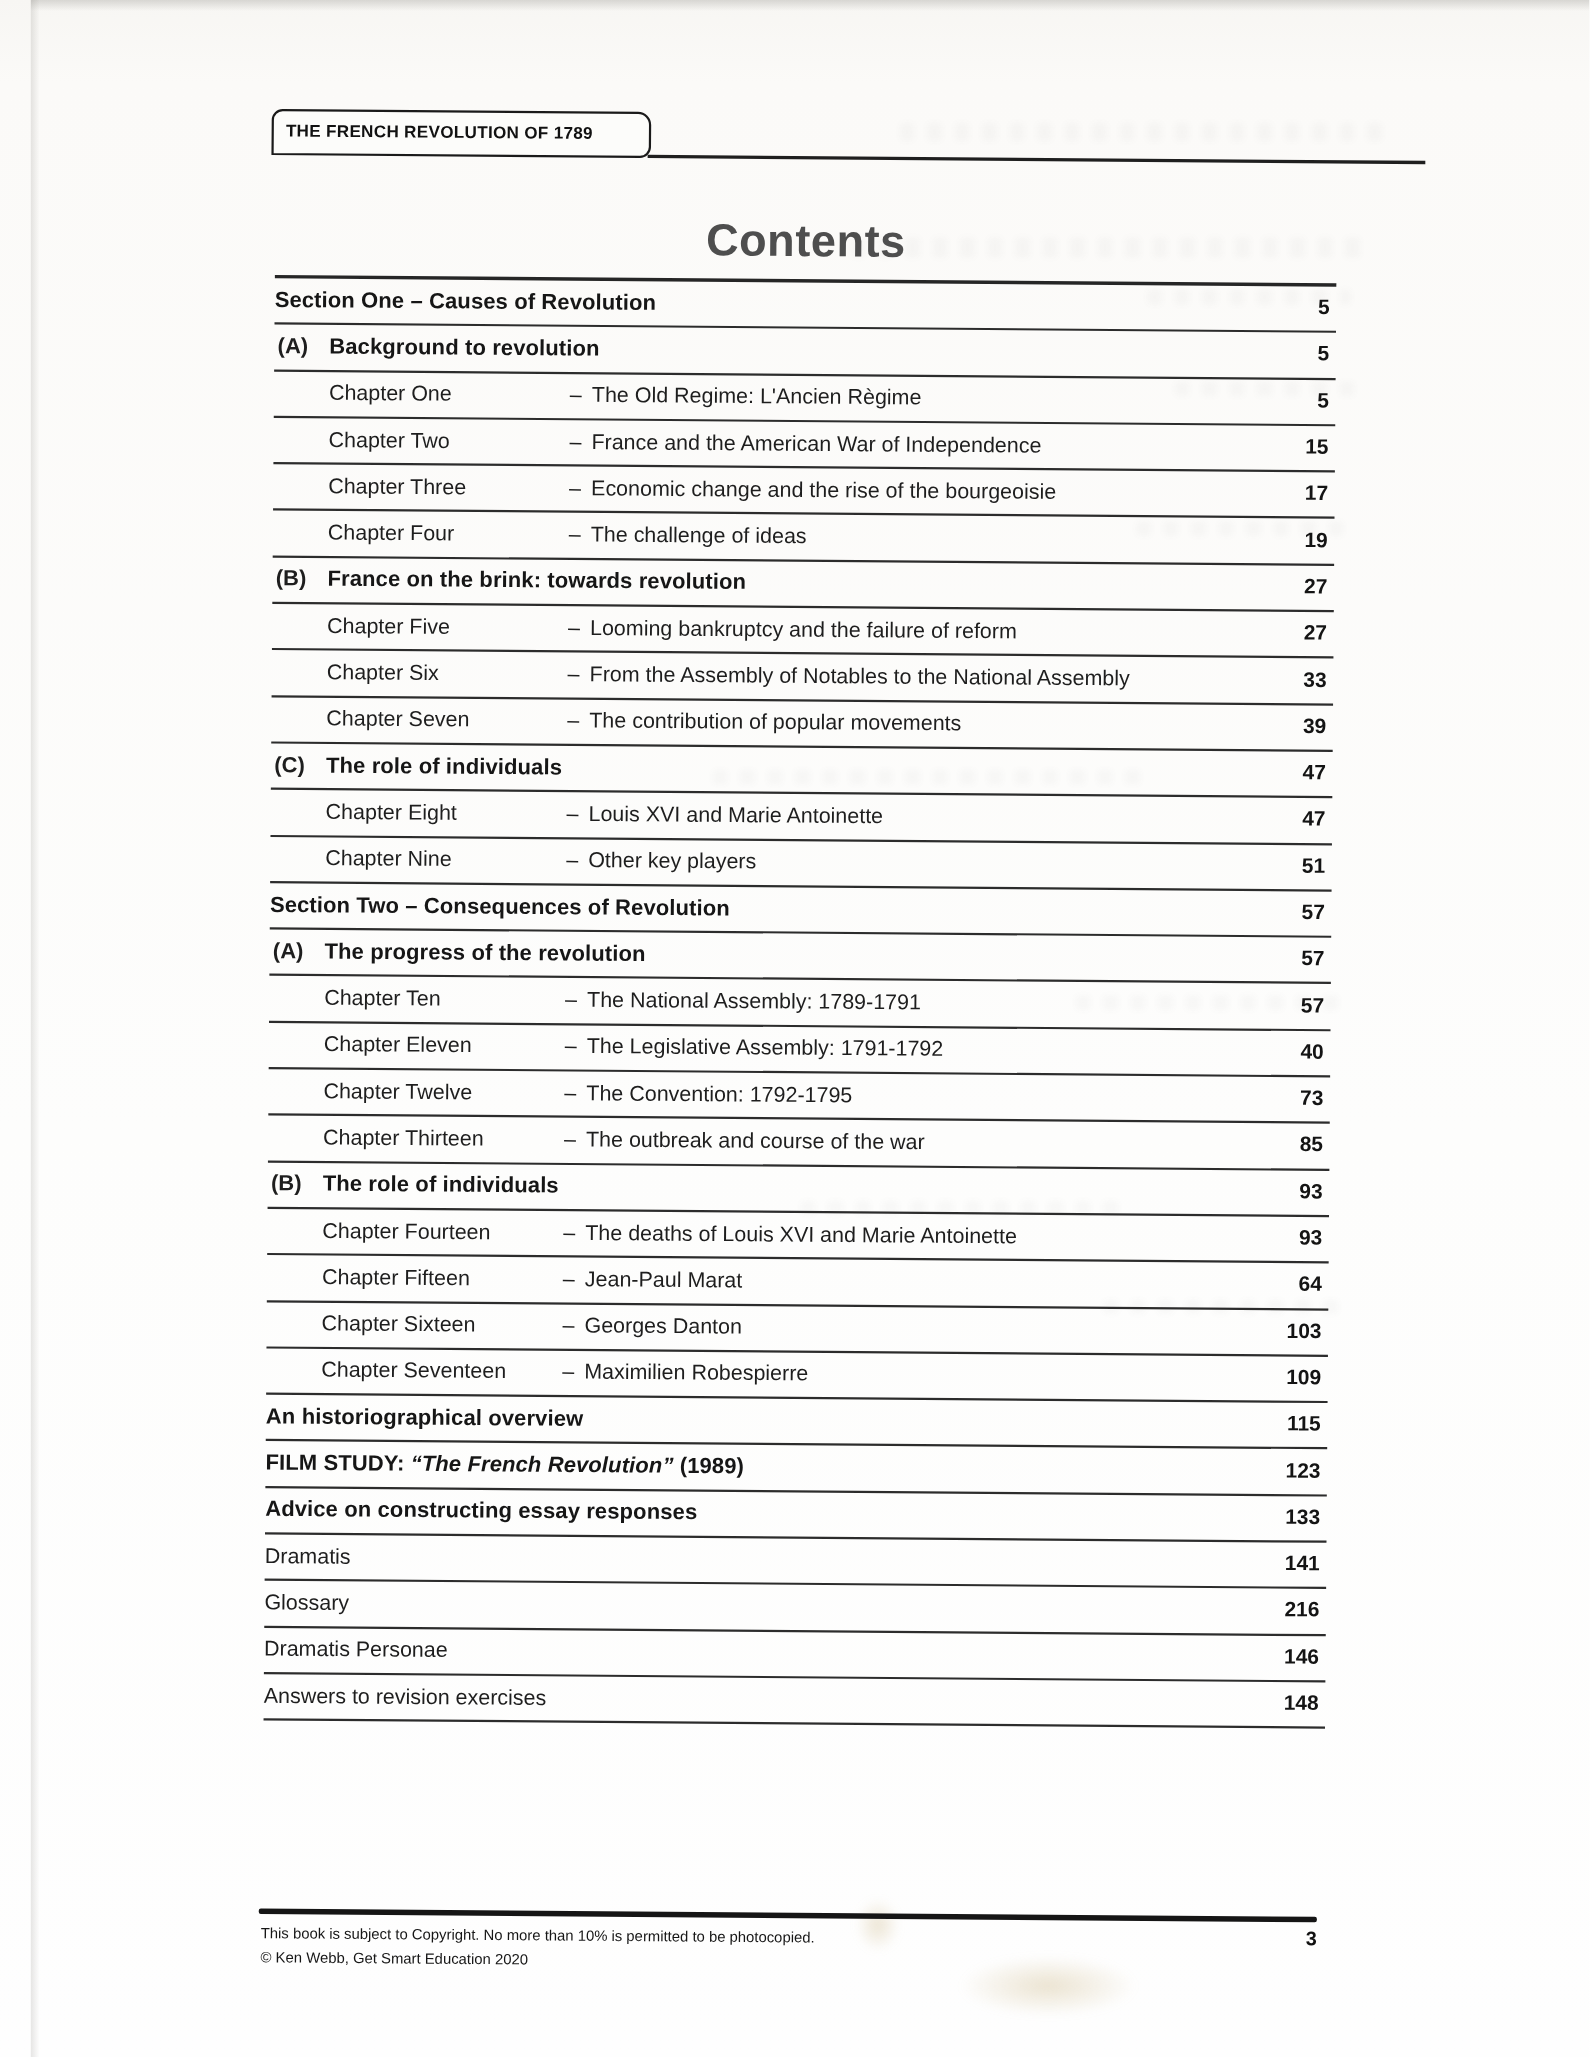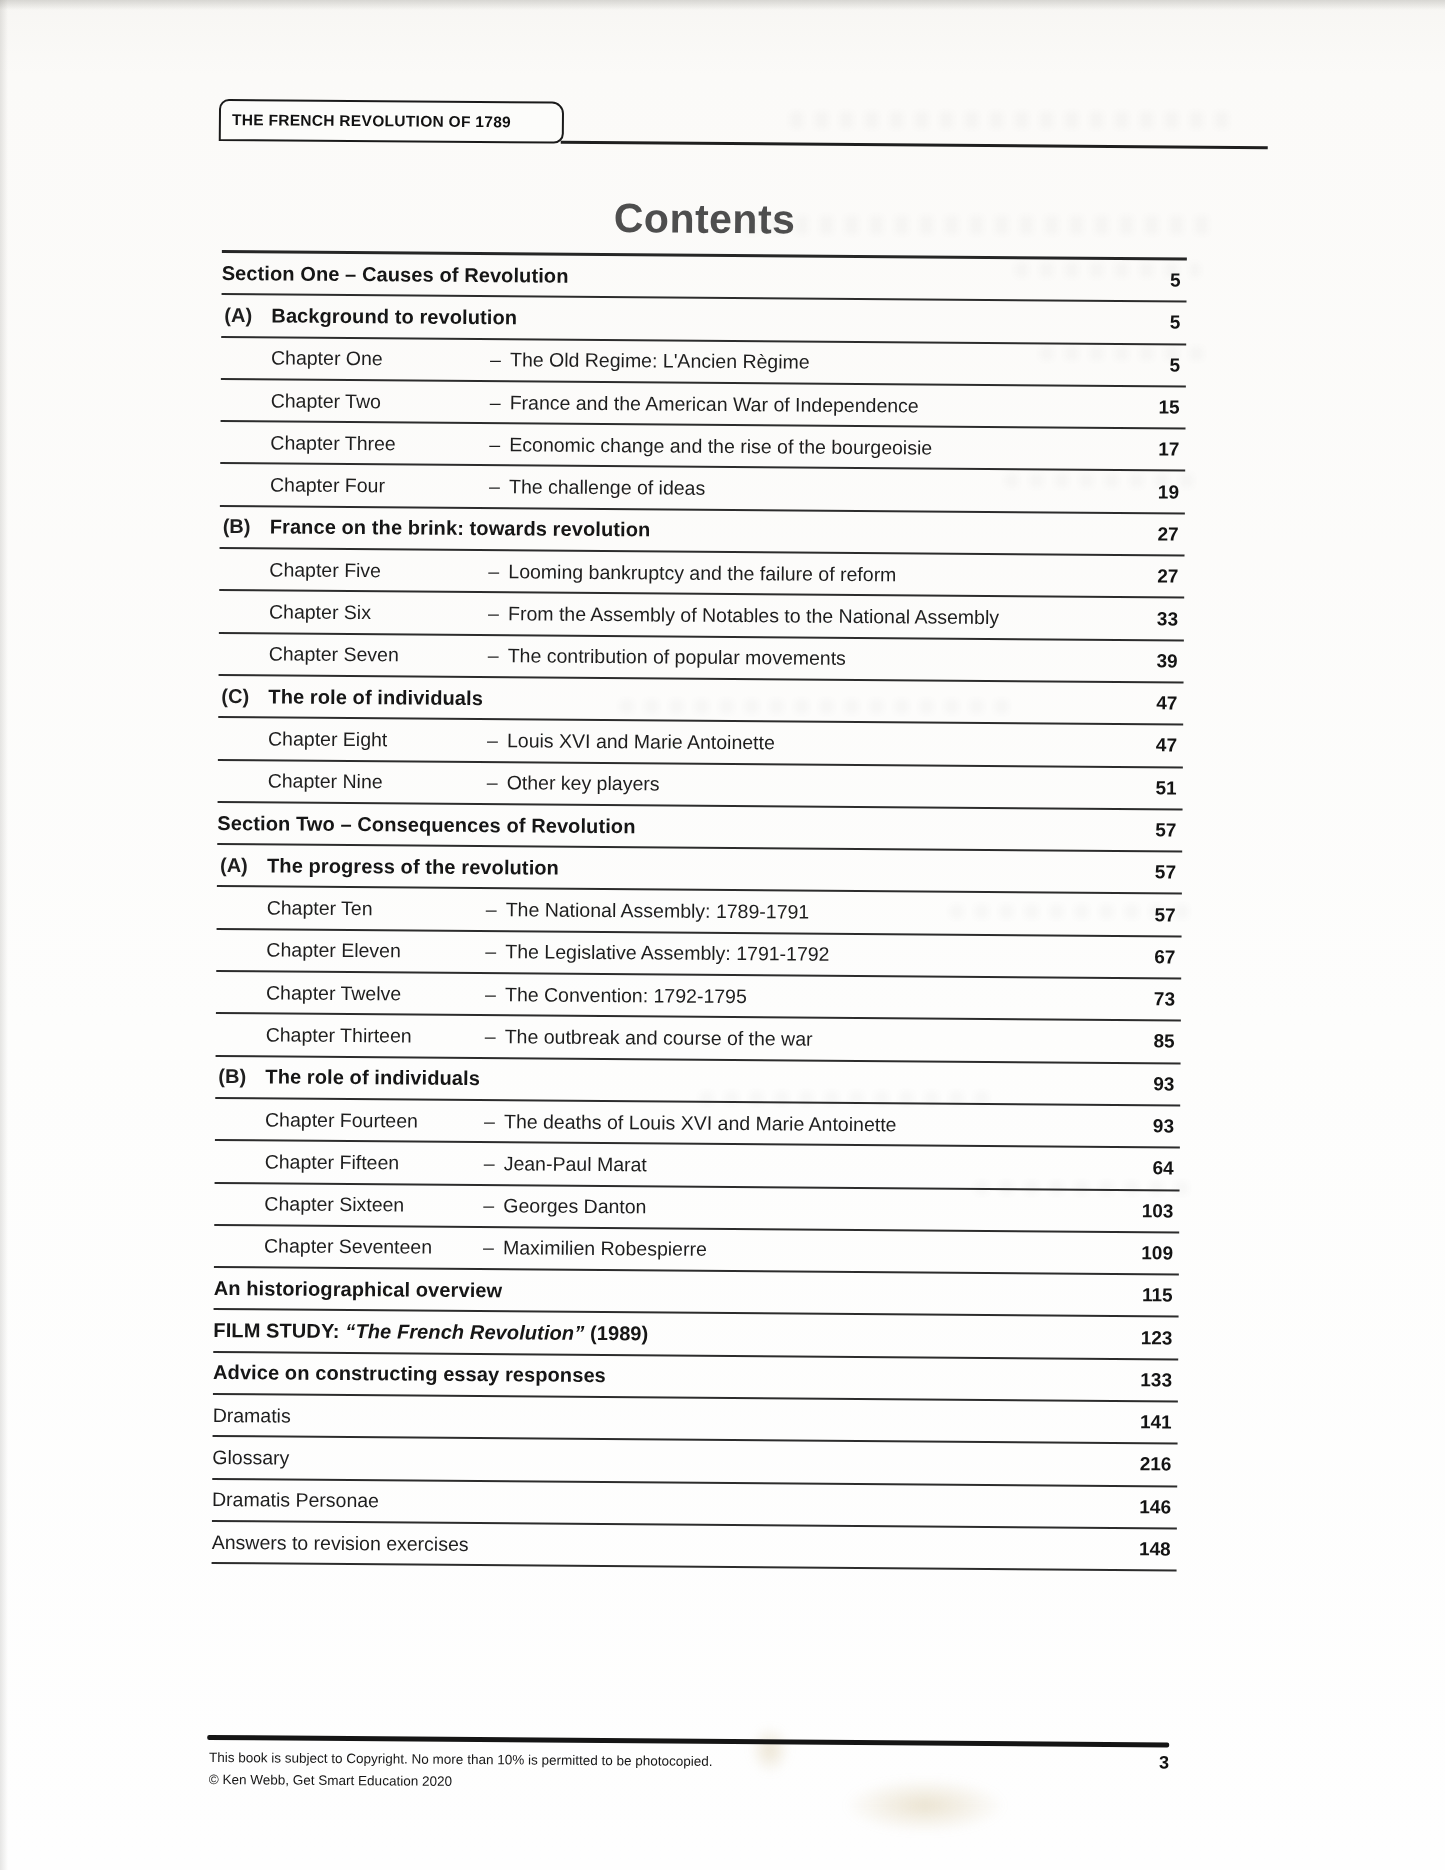"THE FRENCH REVOLUTION OF 1789" .scan-page { margin-left: none -> 28px }
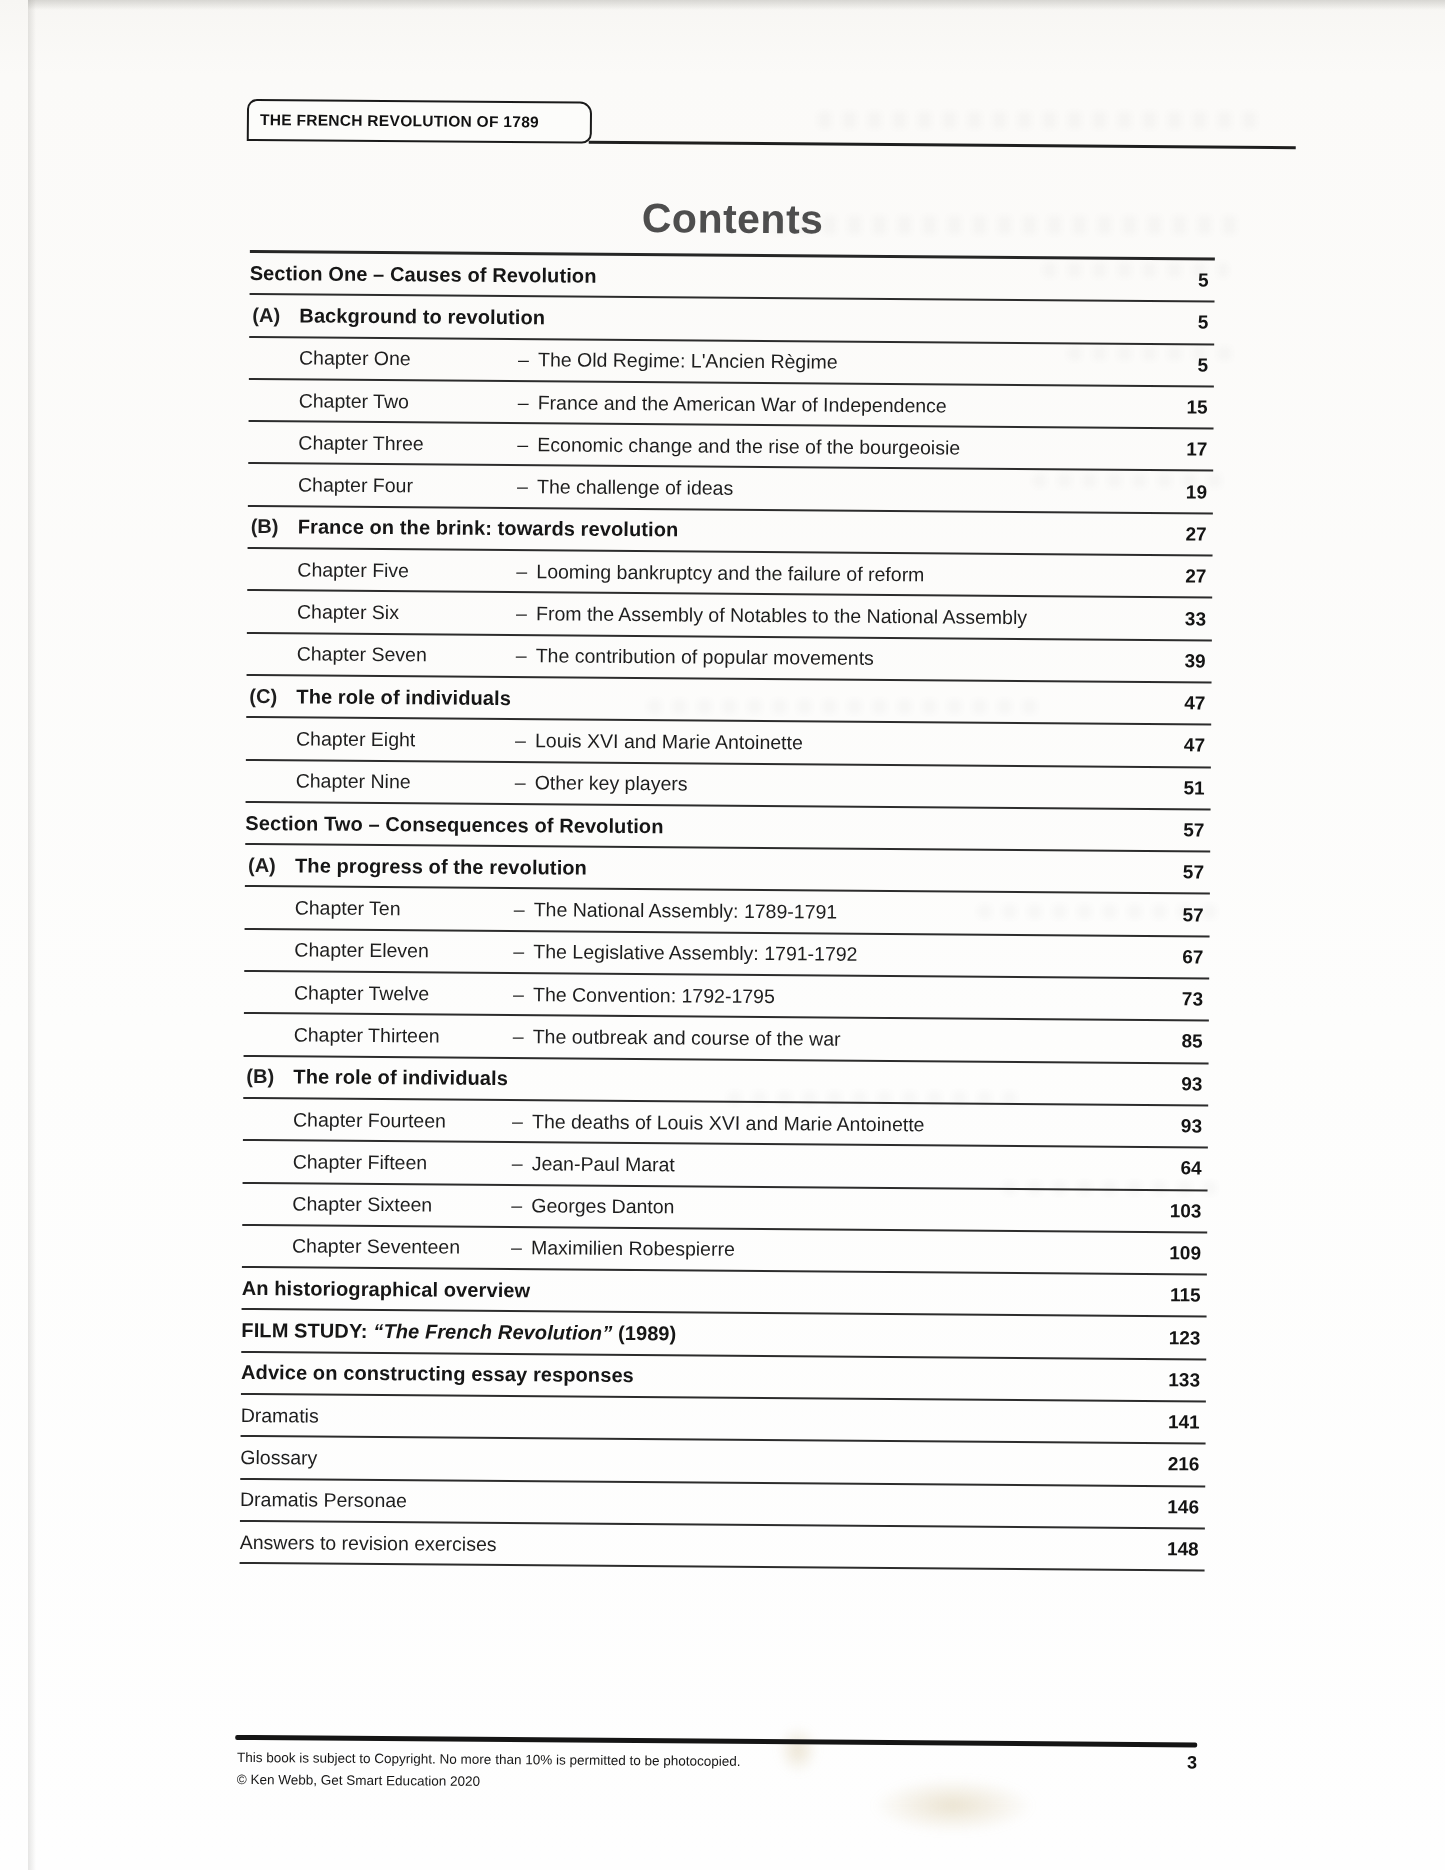"67" span.page-cell { text: 67 -> 40 }
